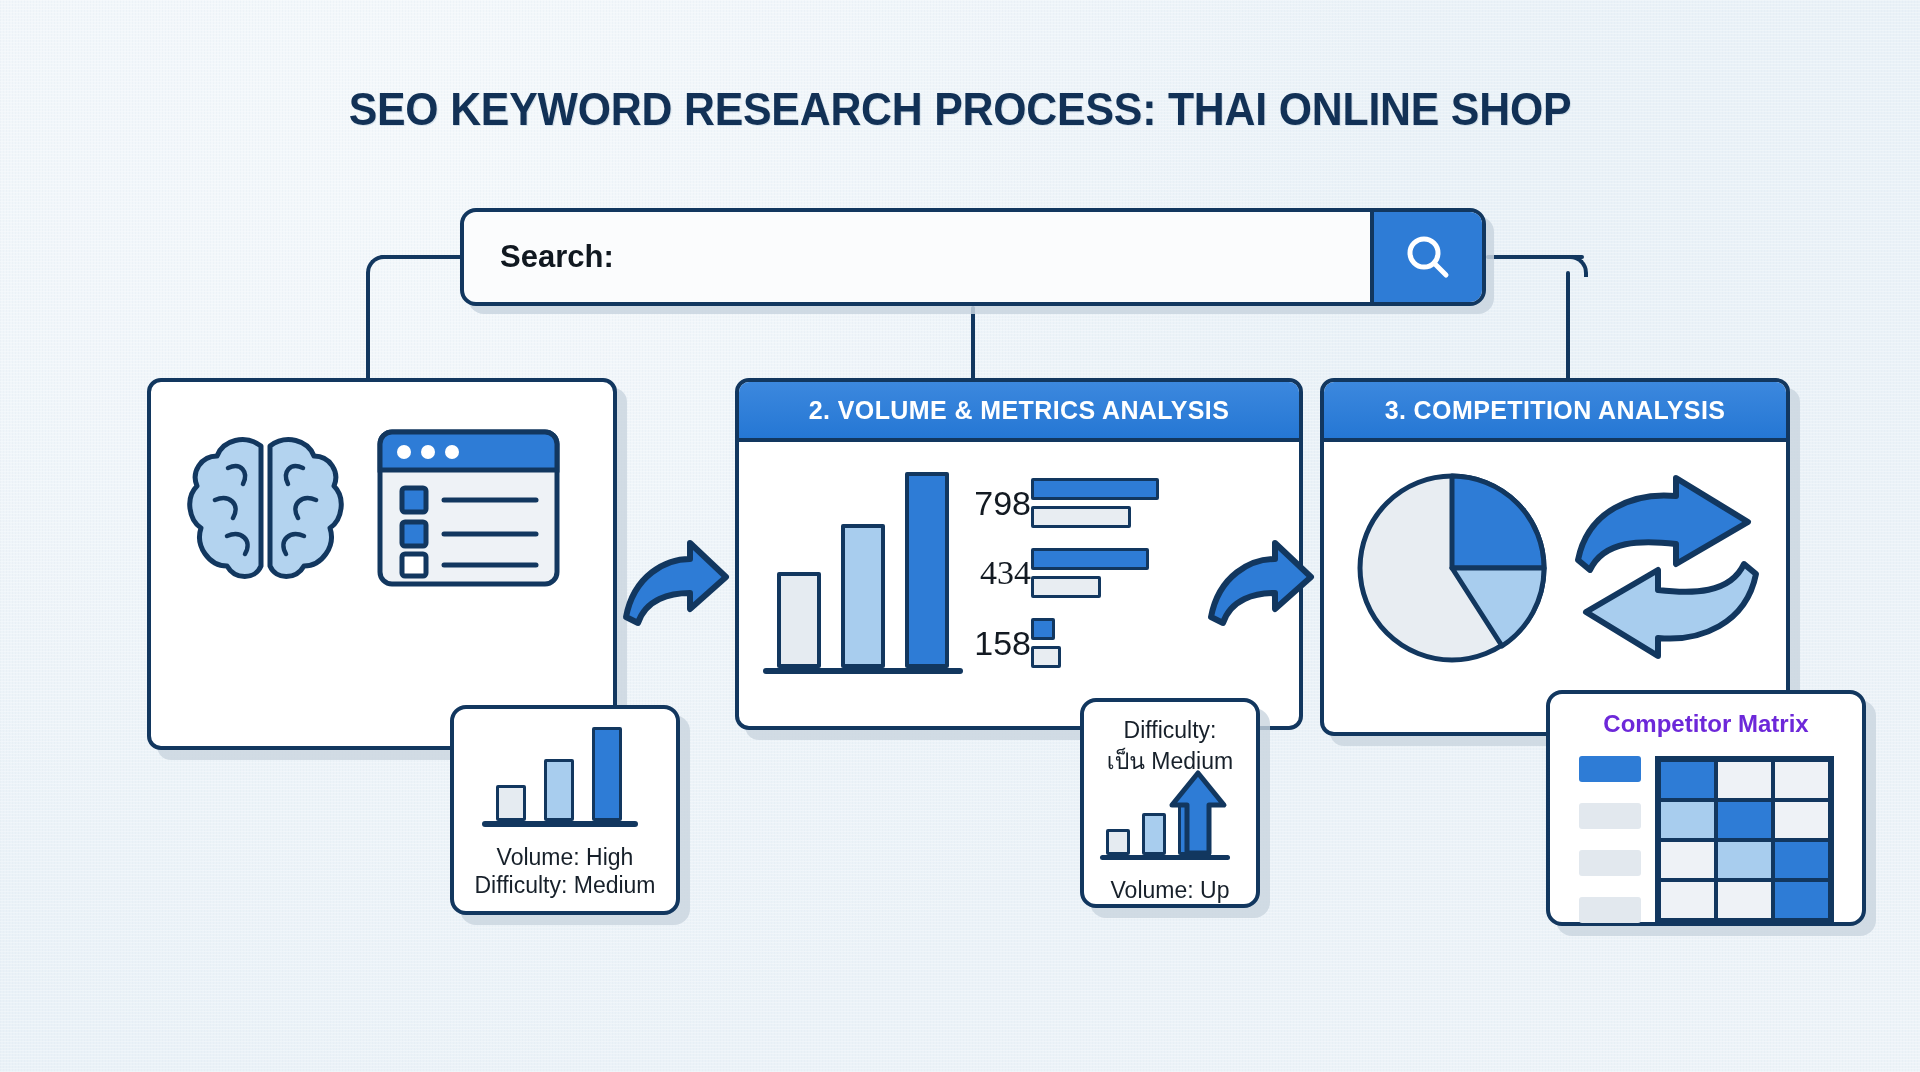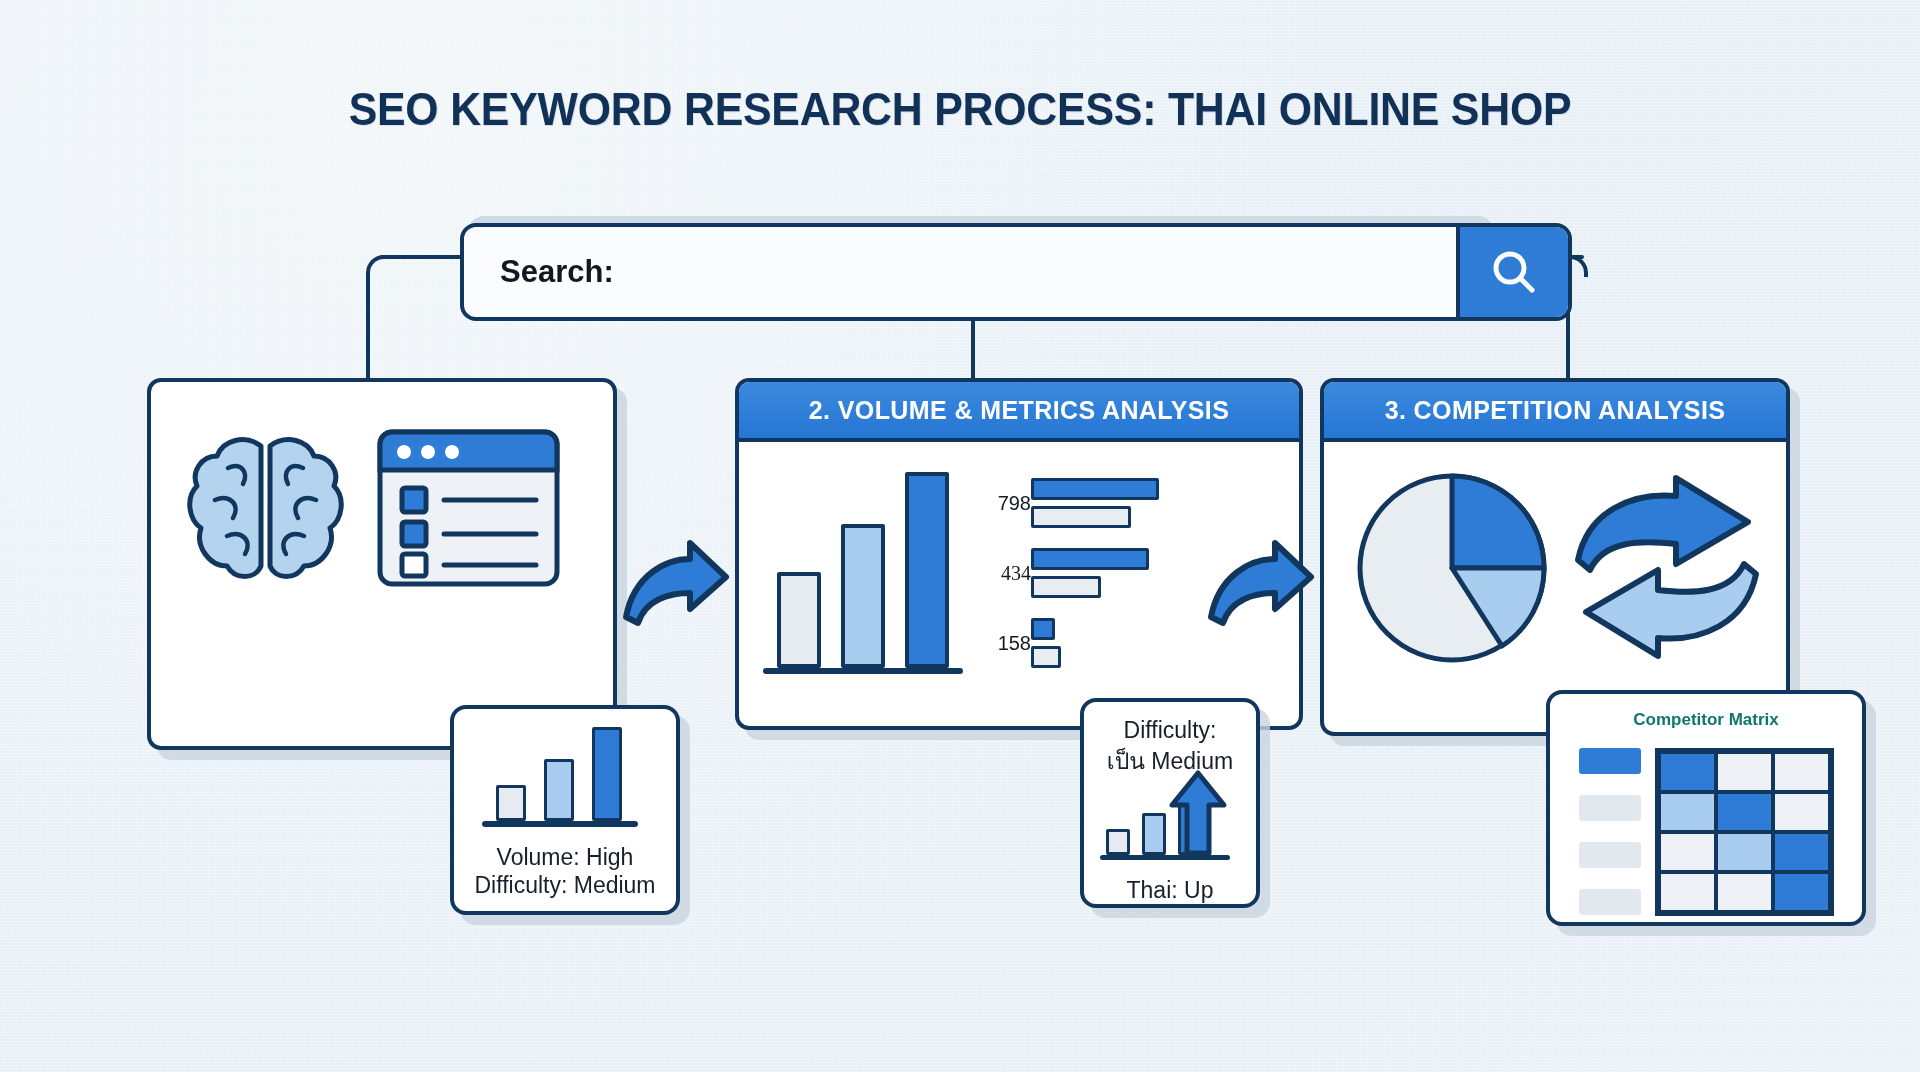"Search:" .searchbar { margin-top: 15px -> none; width: 1112px -> 1026px }
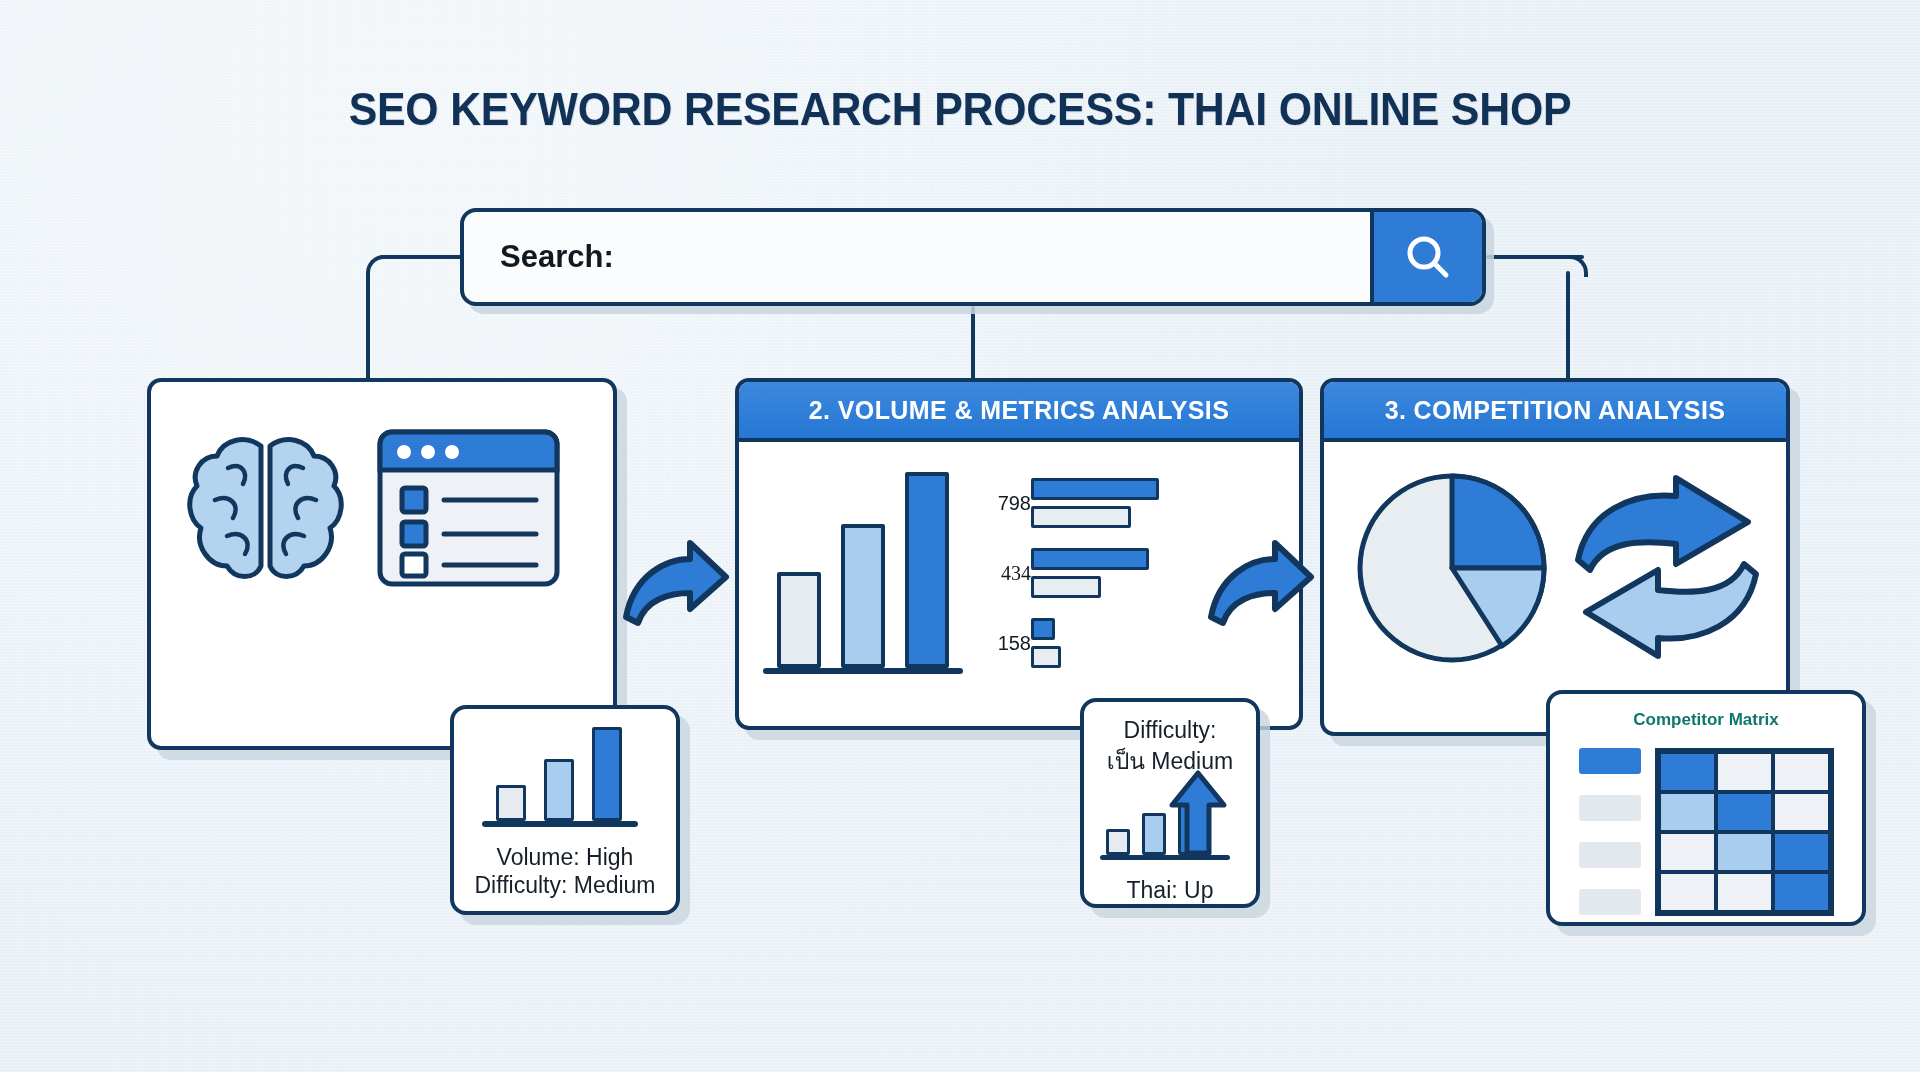"798" .metric-num { font-size: 20px -> 34px }
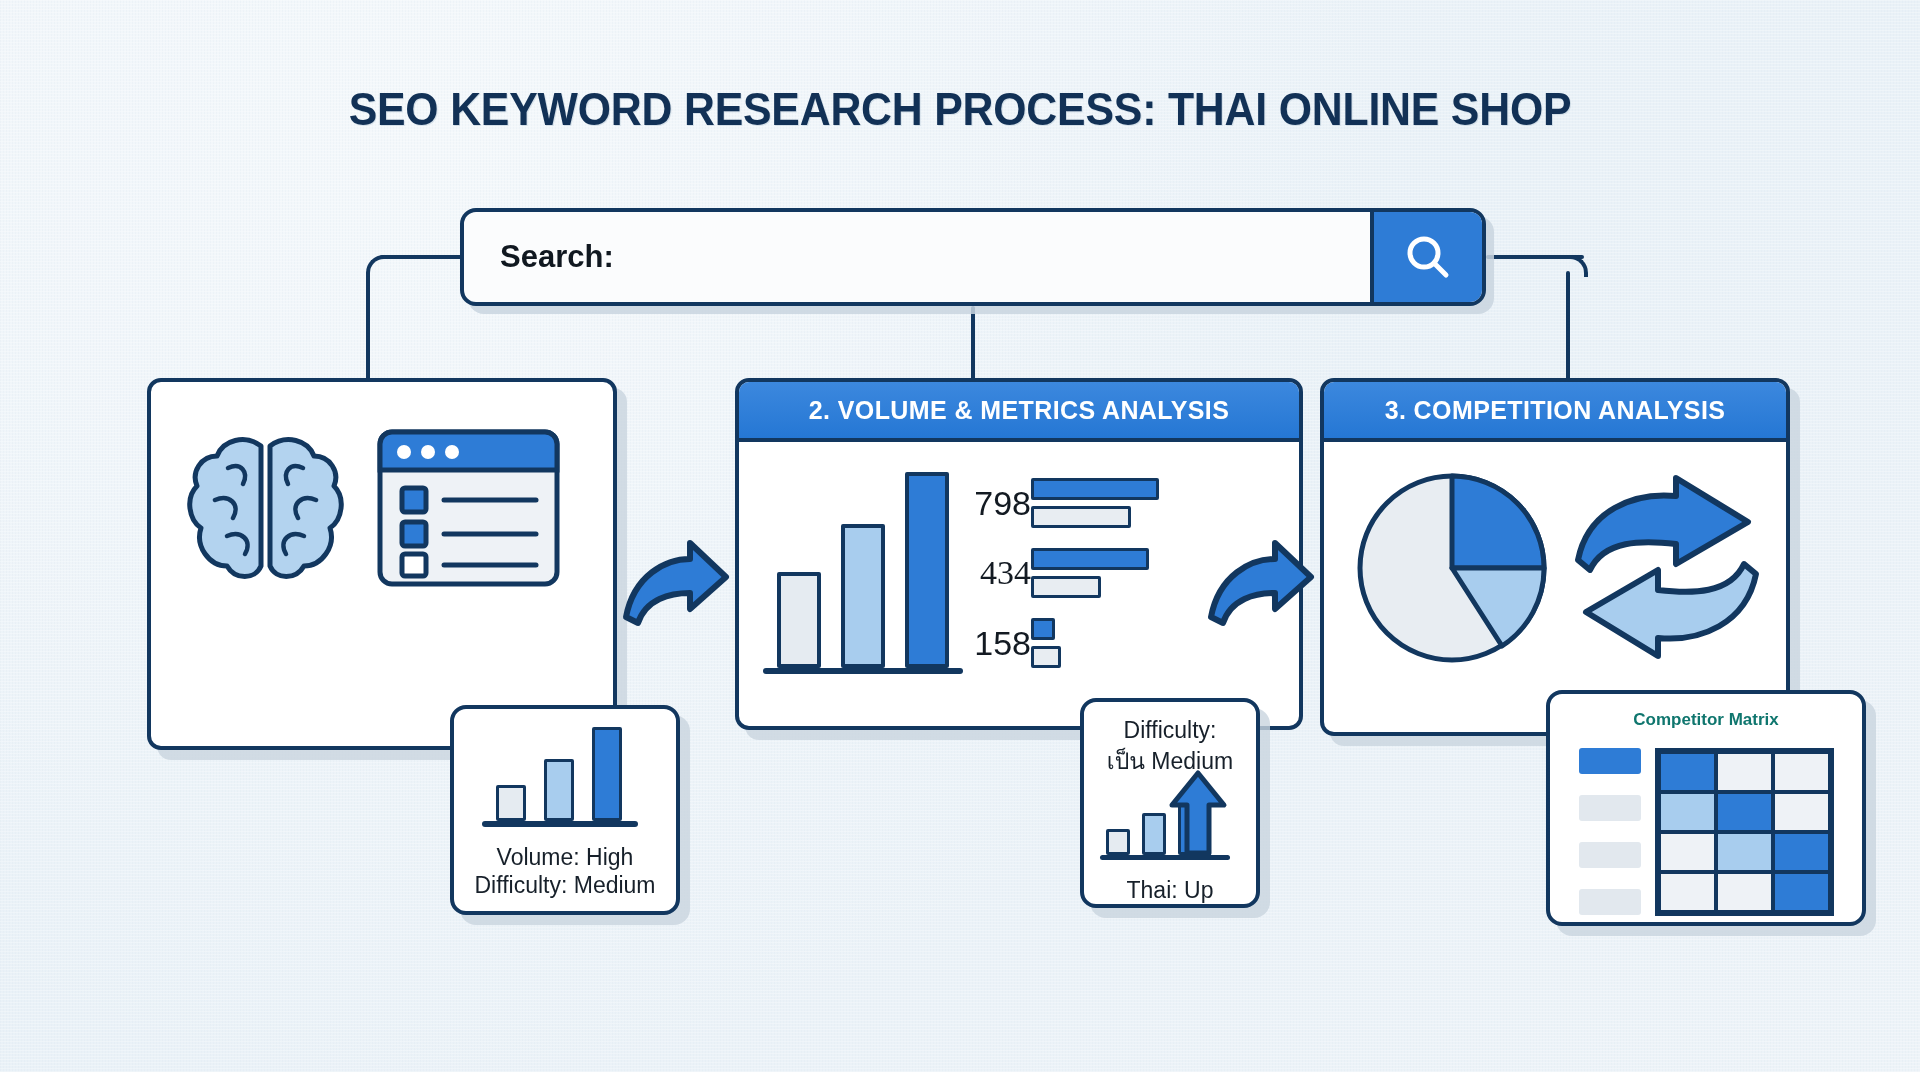"Competitor Matrix" .card-title { color: #0f766e -> #6d28d9; font-size: 17px -> 24px }
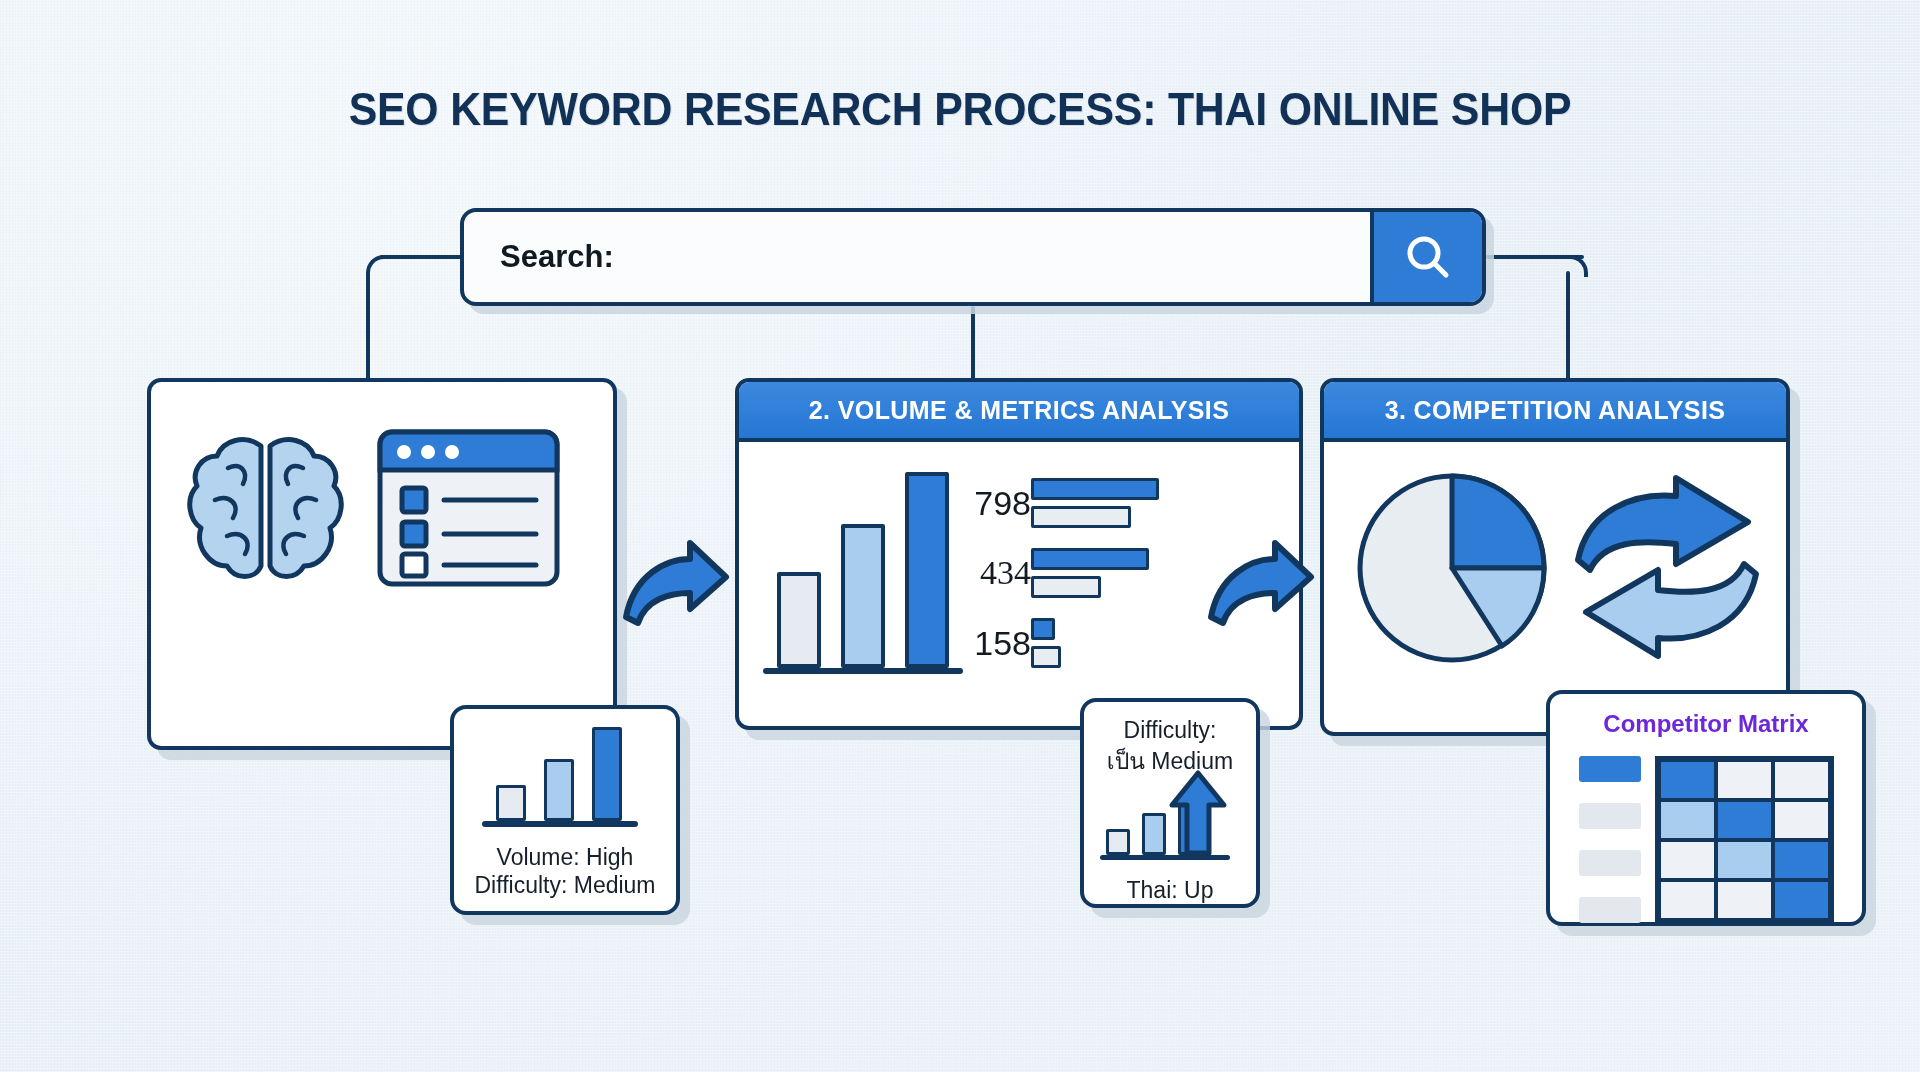"Thai: Up" div.card-text { text: Thai -> Volume }
